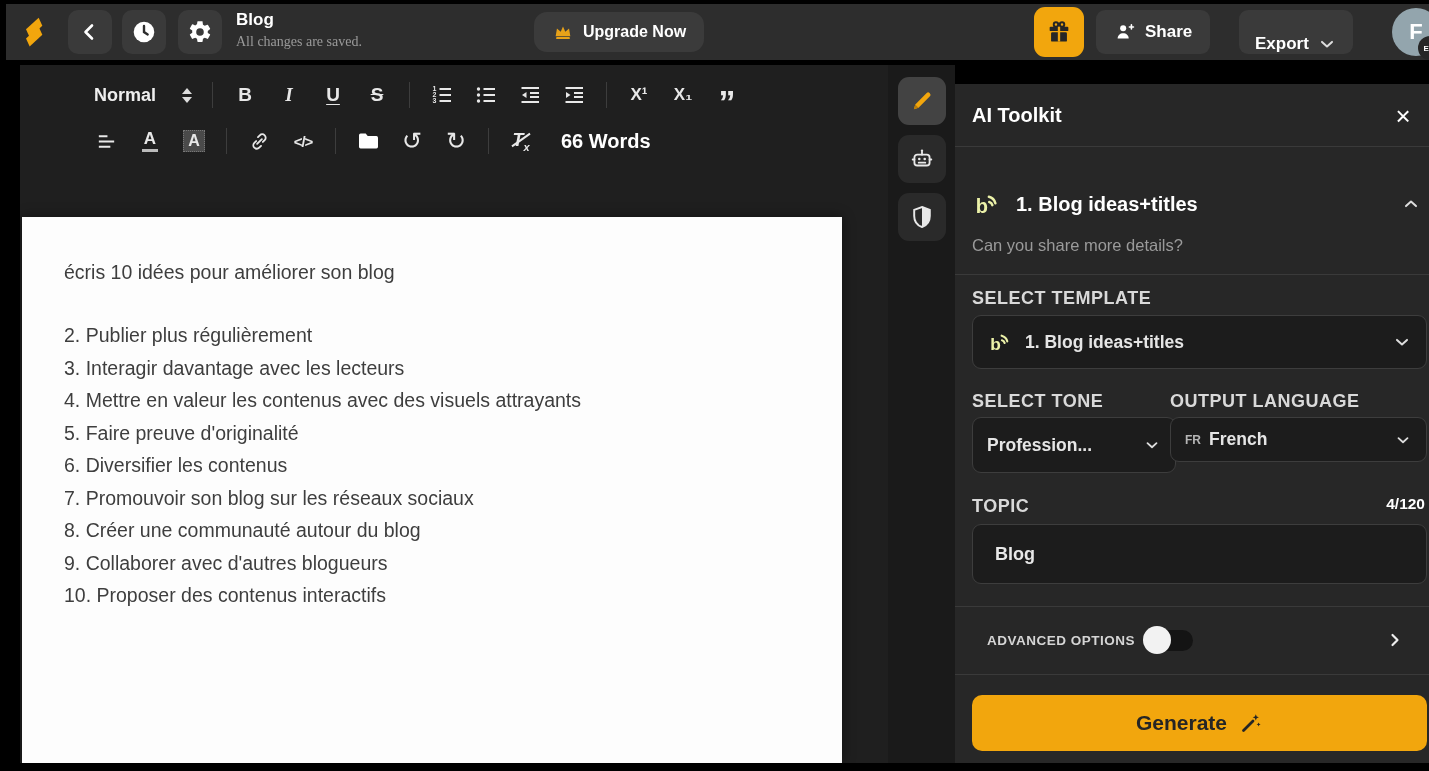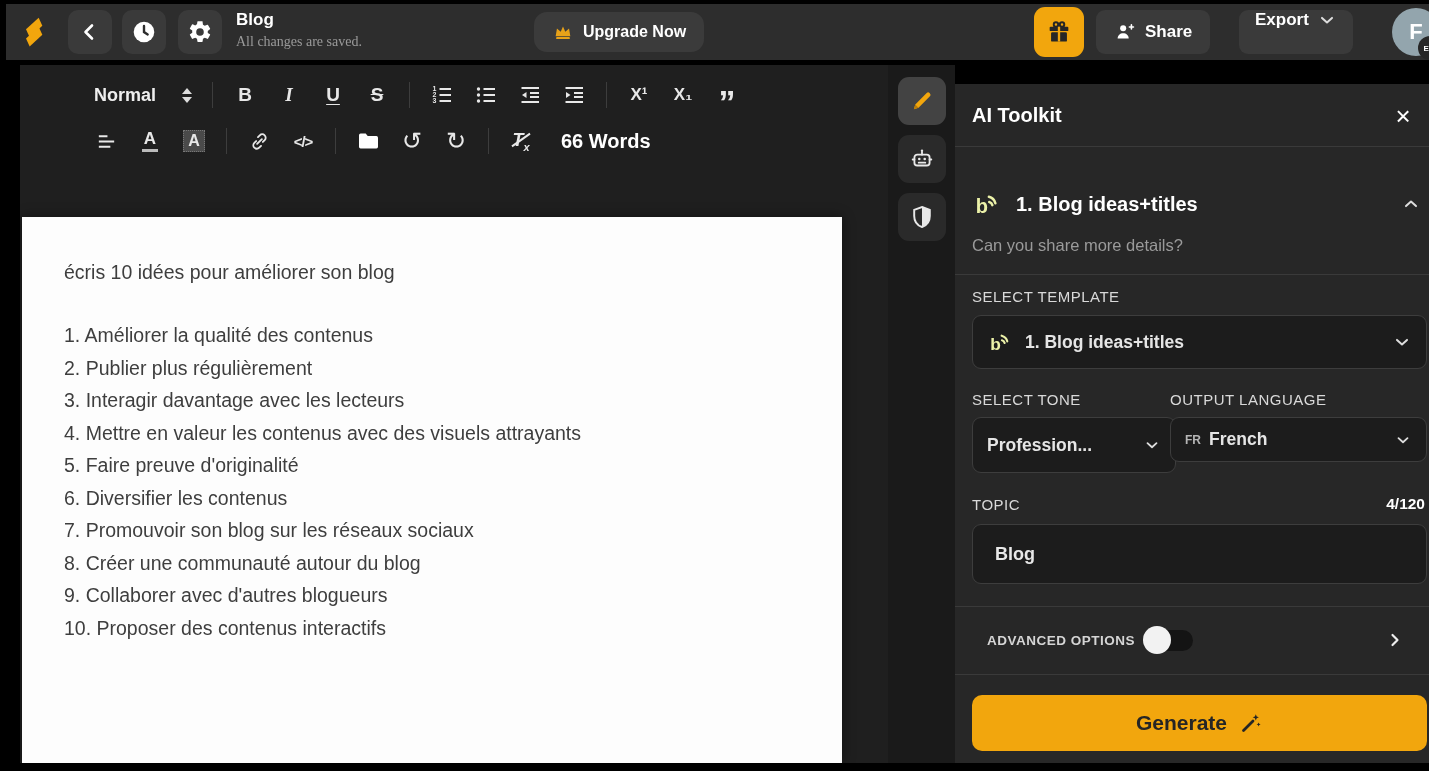"Export" .exportbtn { align-items: flex-start -> flex-end }
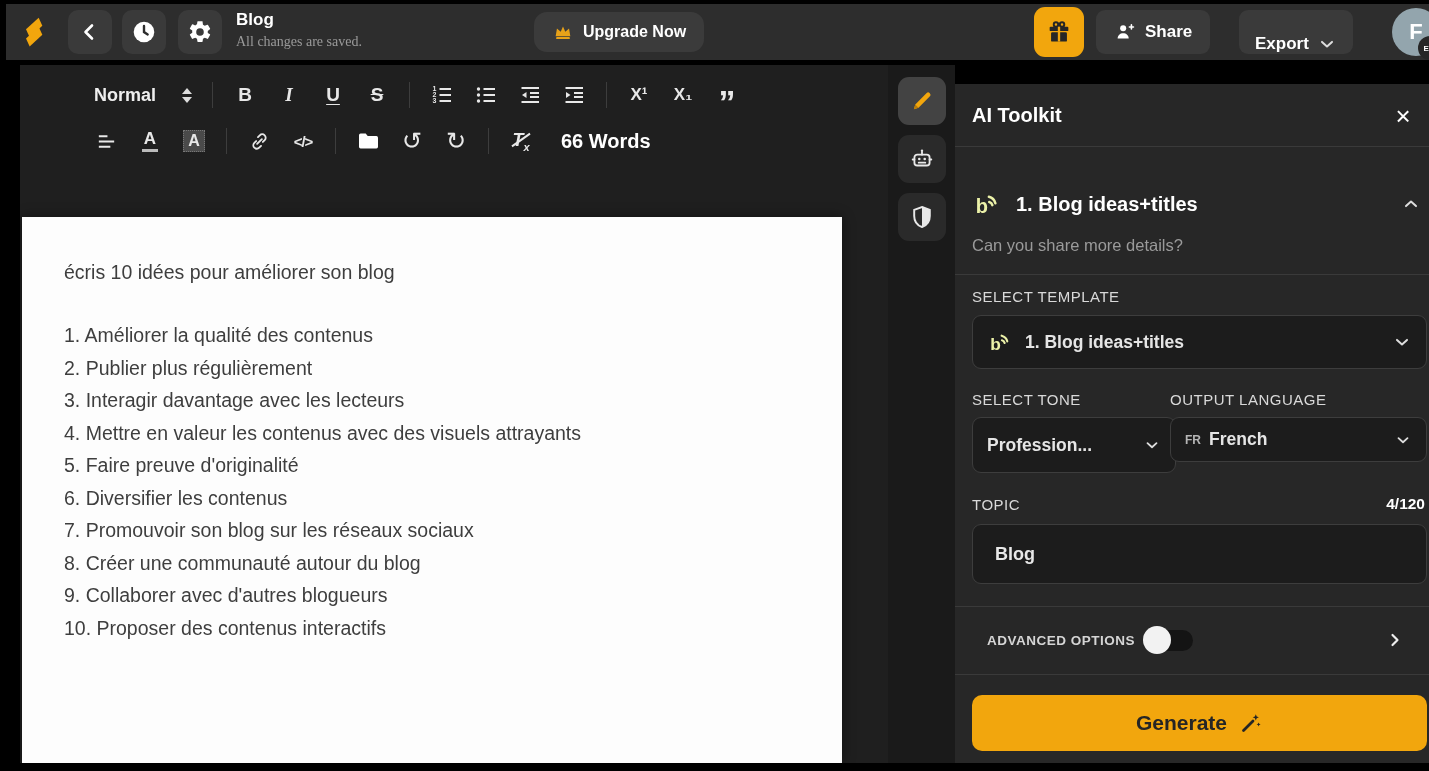"SELECT TEMPLATE" .plabel { font-size: 15px -> 18px; font-weight: 400 -> 700 }
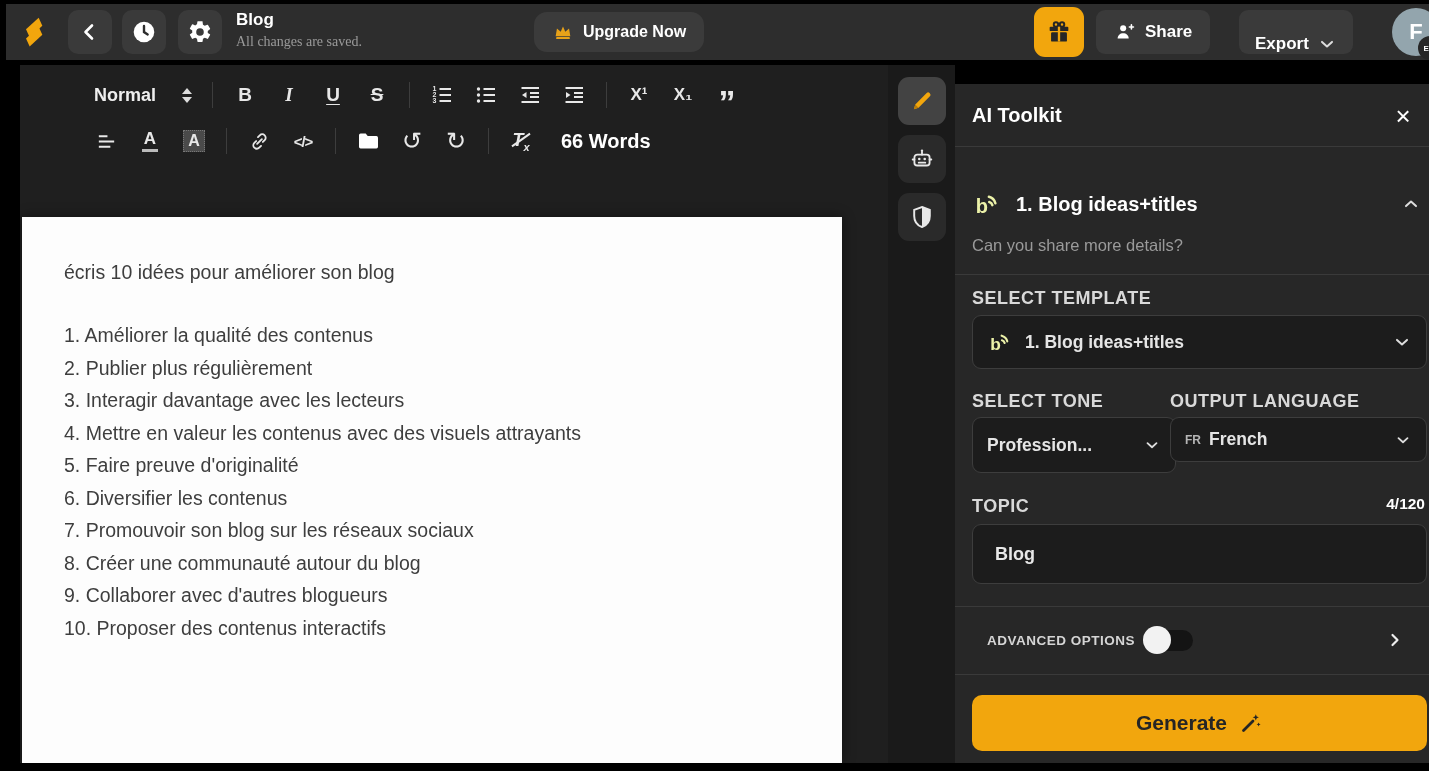"1. Améliorer la qualité des" div.doc-line { html: <div>1. Améliorer la qualité des contenus</div> -> none }
